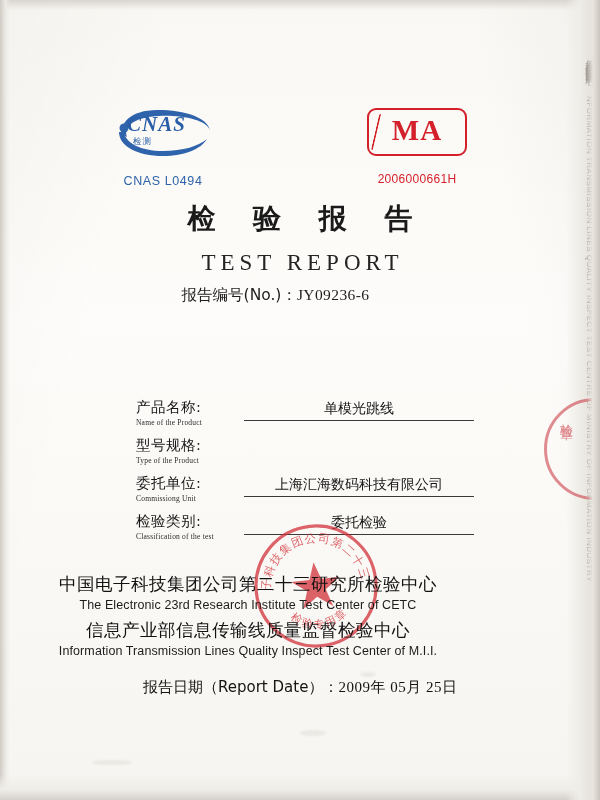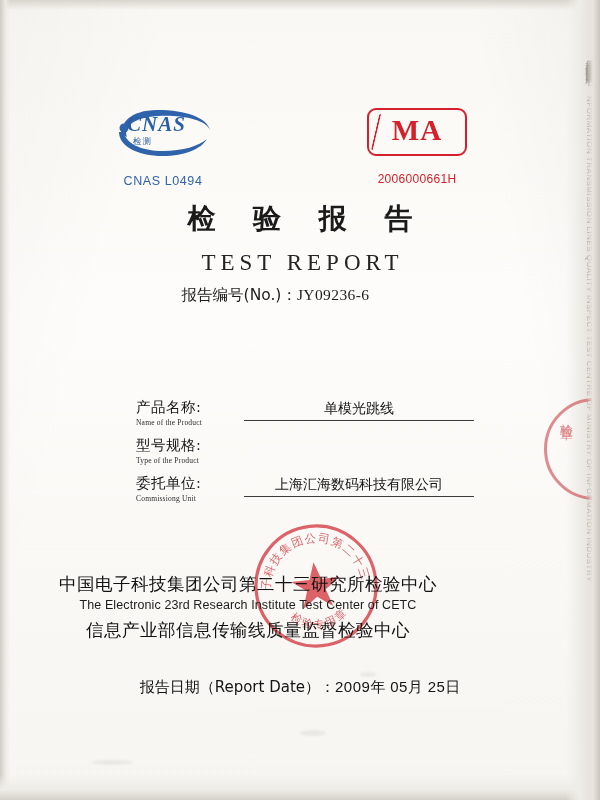"检验类别:" div.field-row { html: none -> <div> <div> <span>检验类别:</span> <span>Classification of the test</span> </div> <div>委托检验</div> </div> }
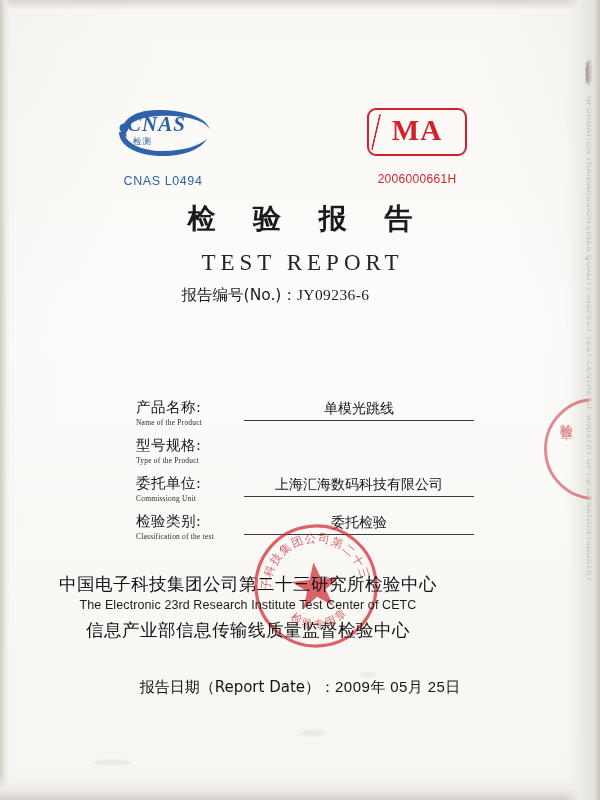"Information Transmission Lines Quality" div.issuer-en { html: none -> <div>Information Transmission Lines Quality Inspect Test Center of M.I.I.</div> }
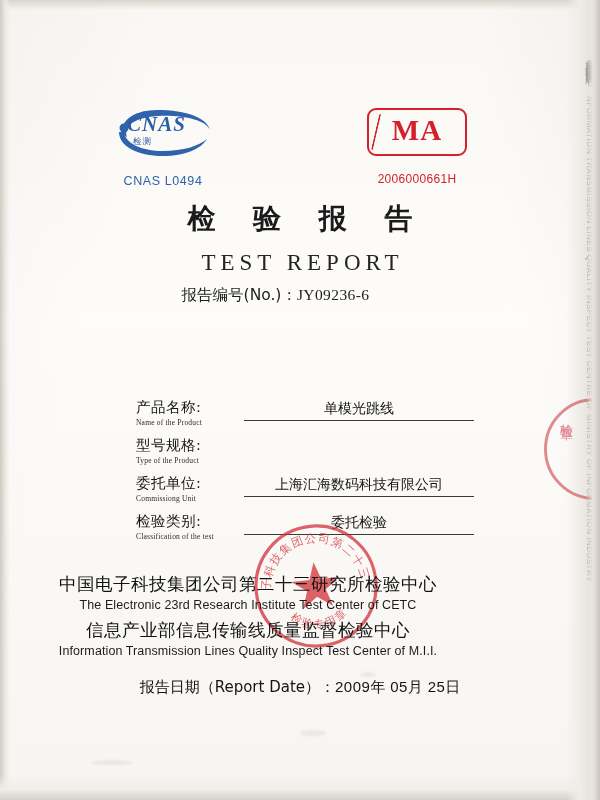"2009" .date-line .dv { font-family: Liberation Sans, sans-serif -> Liberation Serif, serif }
